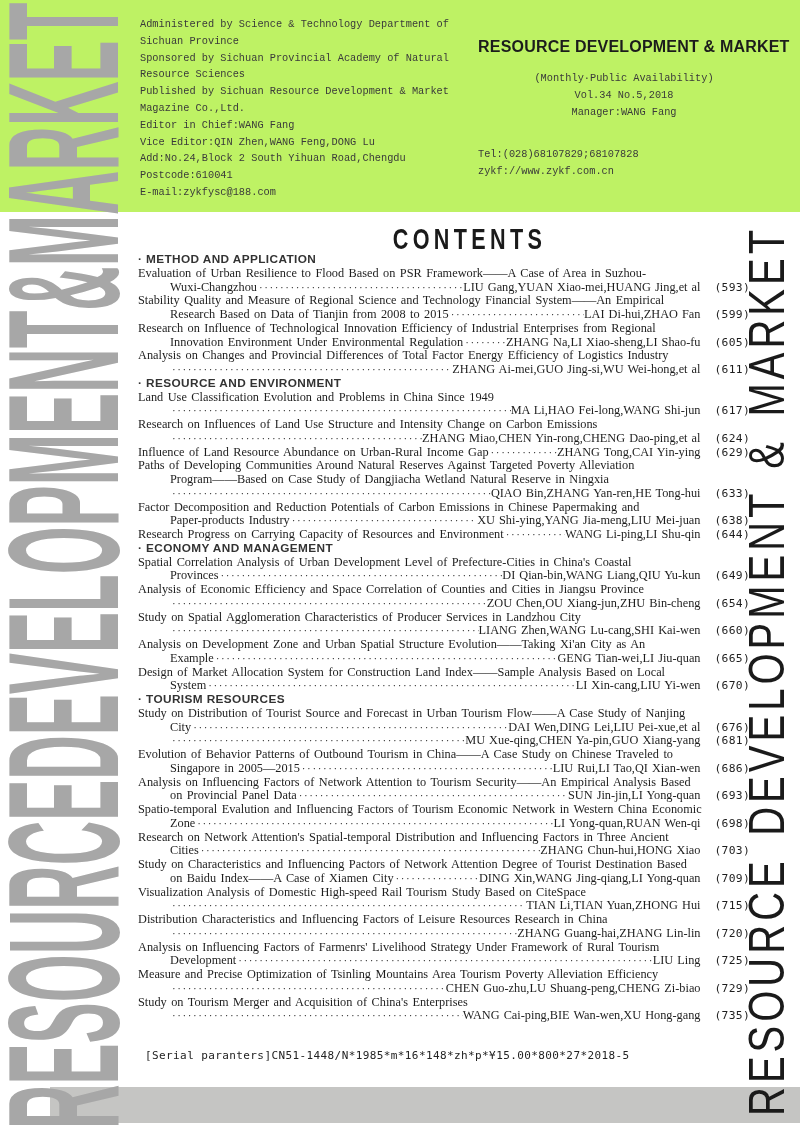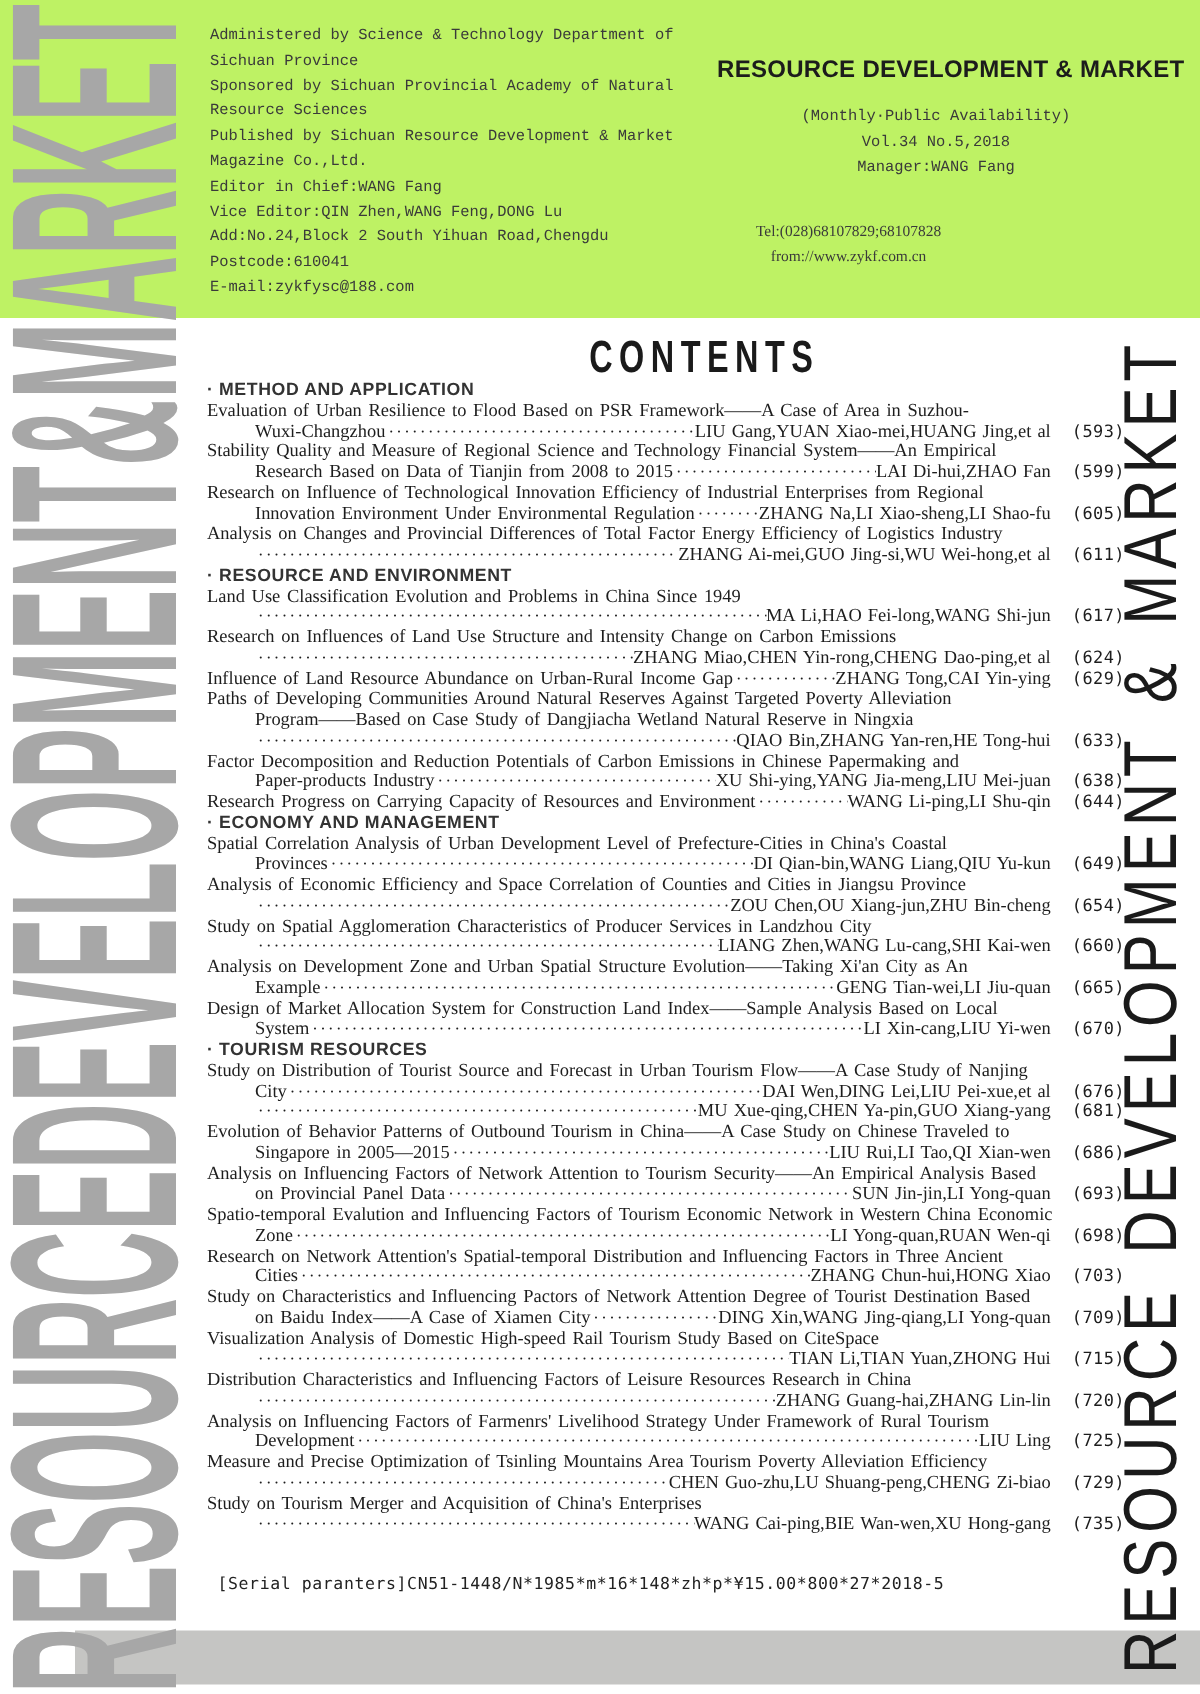"Tel:(028)68107829;68107828" .contact-block { font-family: Liberation Serif, serif -> Liberation Mono, monospace; left: 504px -> 478px; text-align: center -> none }
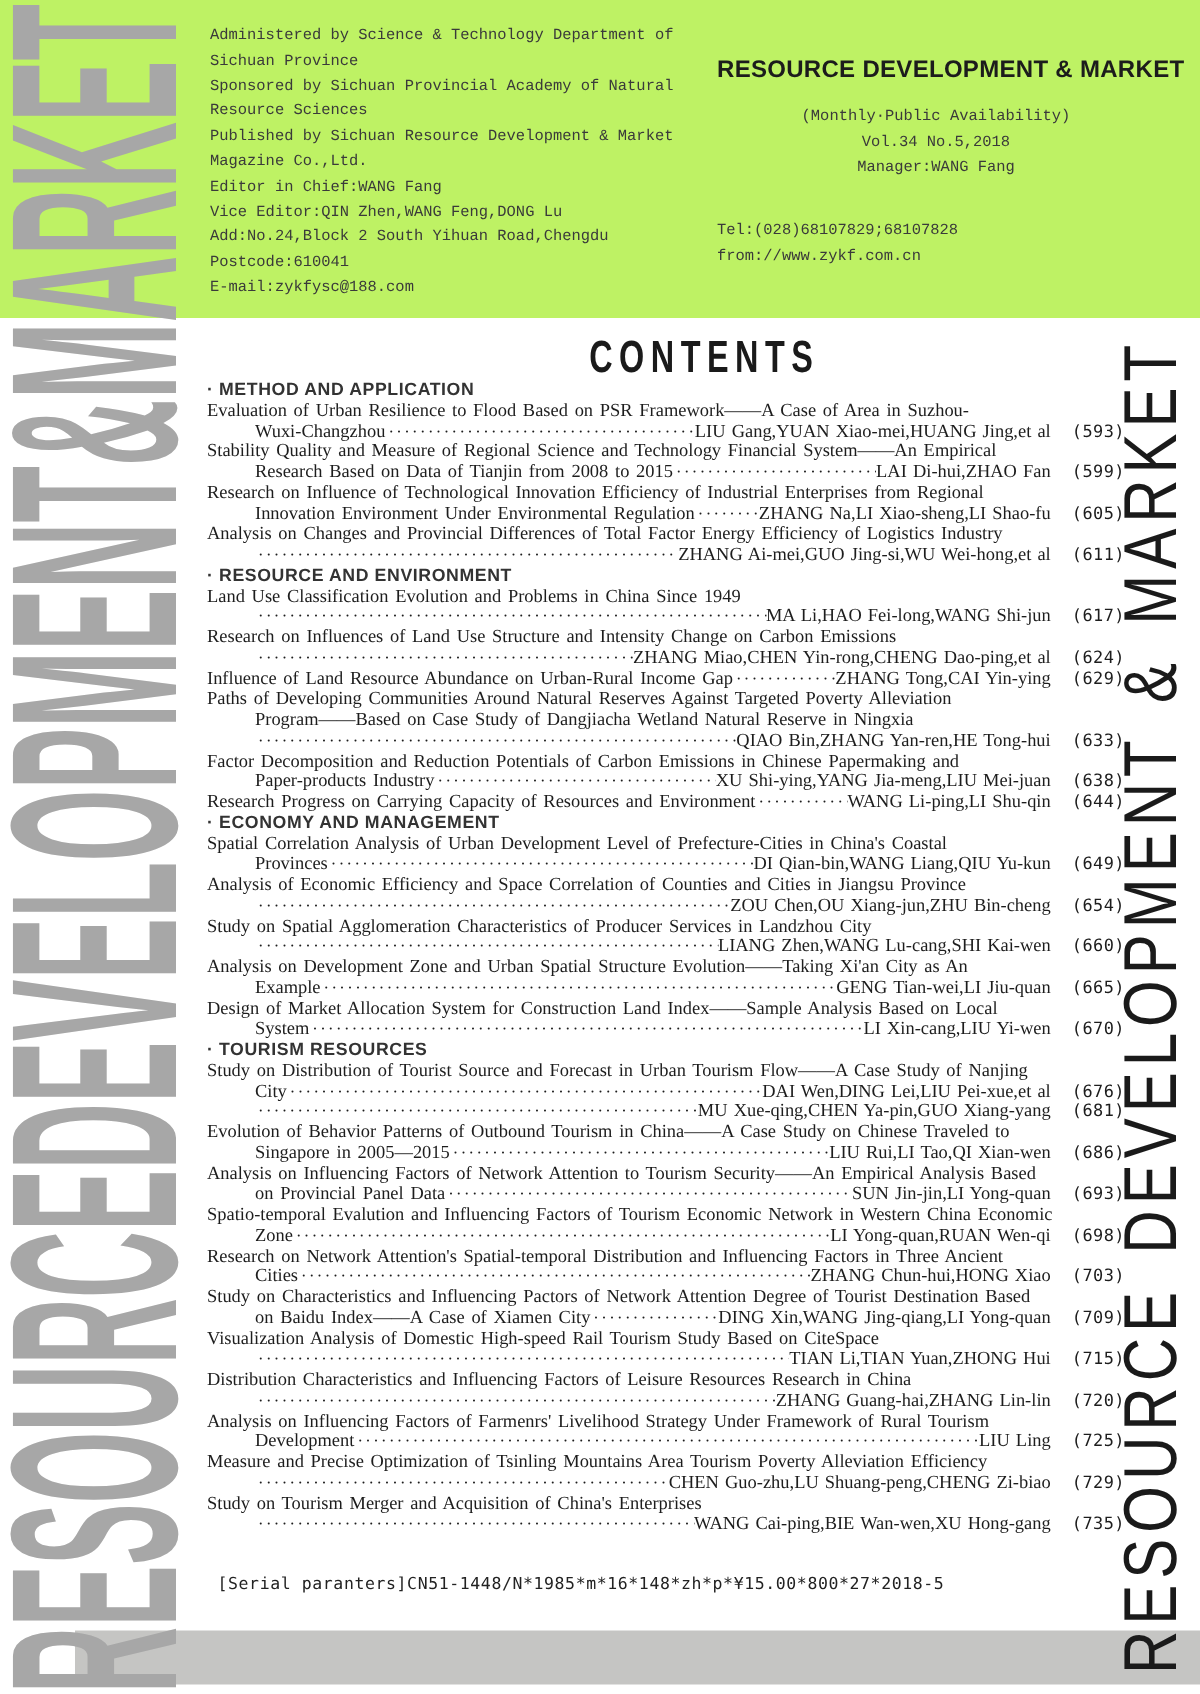"from://www.zykf.com.cn" div.m-line { text: from://www.zykf.com.cn -> zykf://www.zykf.com.cn }
